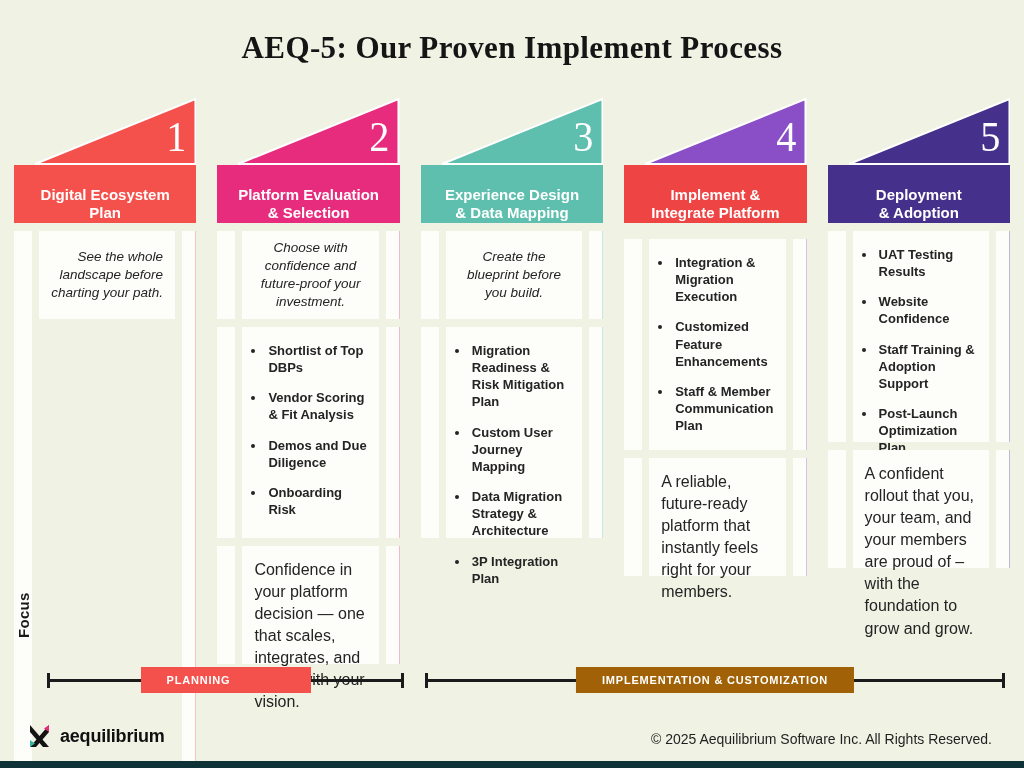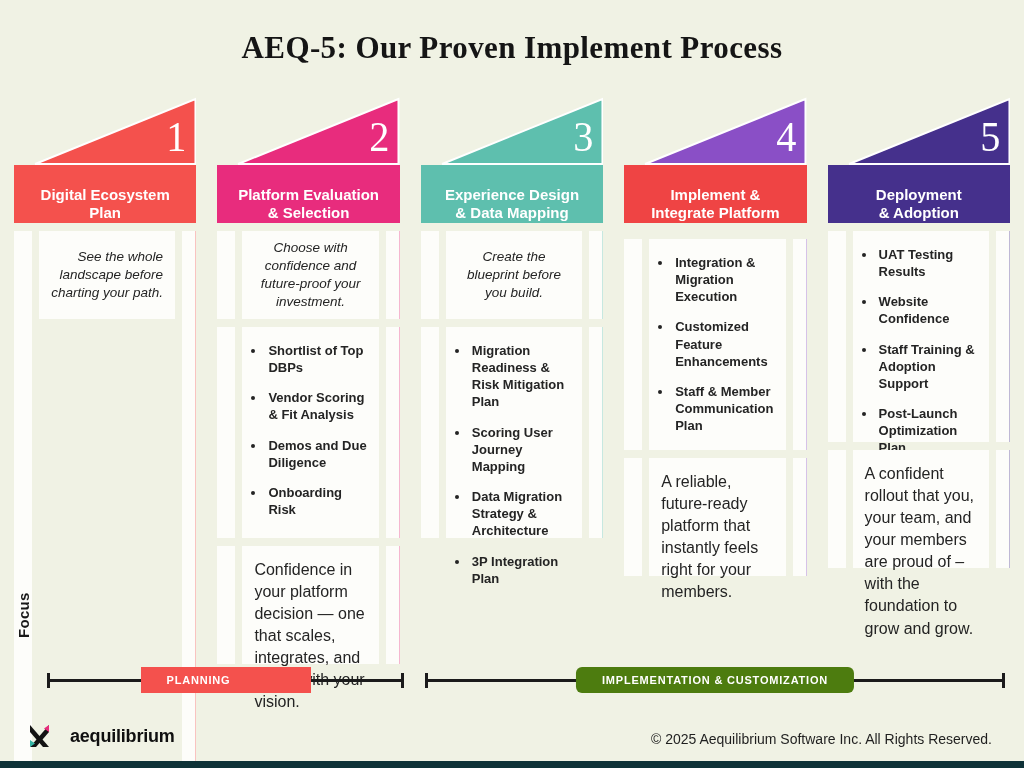"Scoring User Journey Mapping" li { text: Scoring -> Custom }
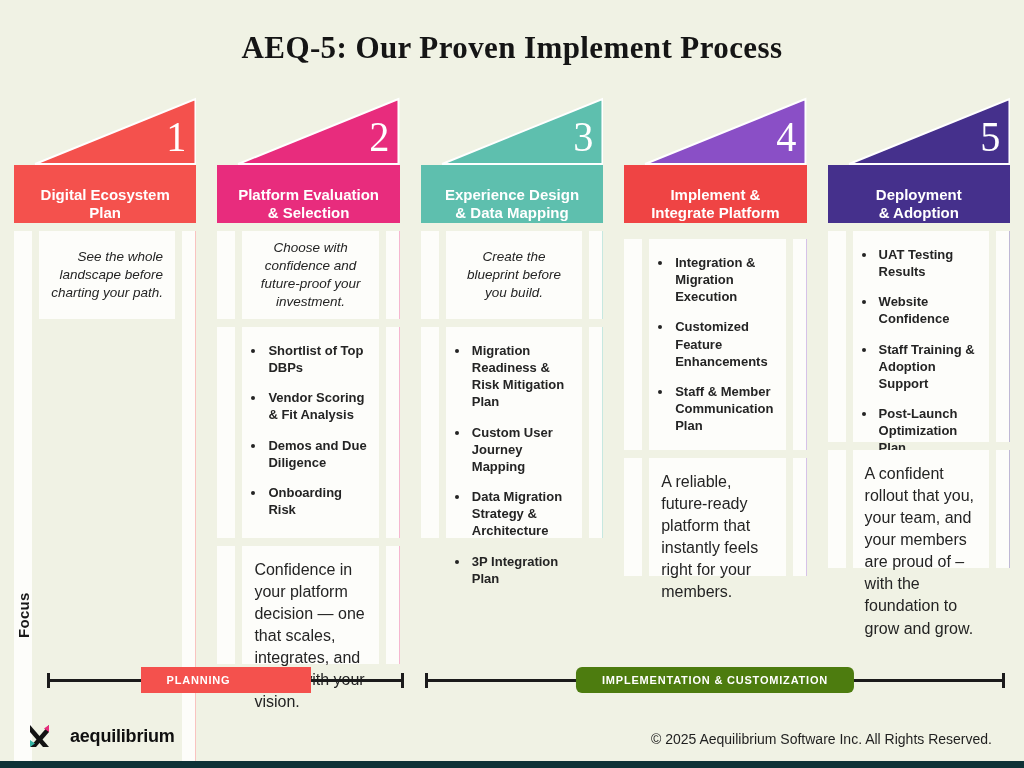"IMPLEMENTATION & CUSTOMIZATION" div.badge { background-color: #4d7c0f -> #a16207; border-radius: 6px -> none }
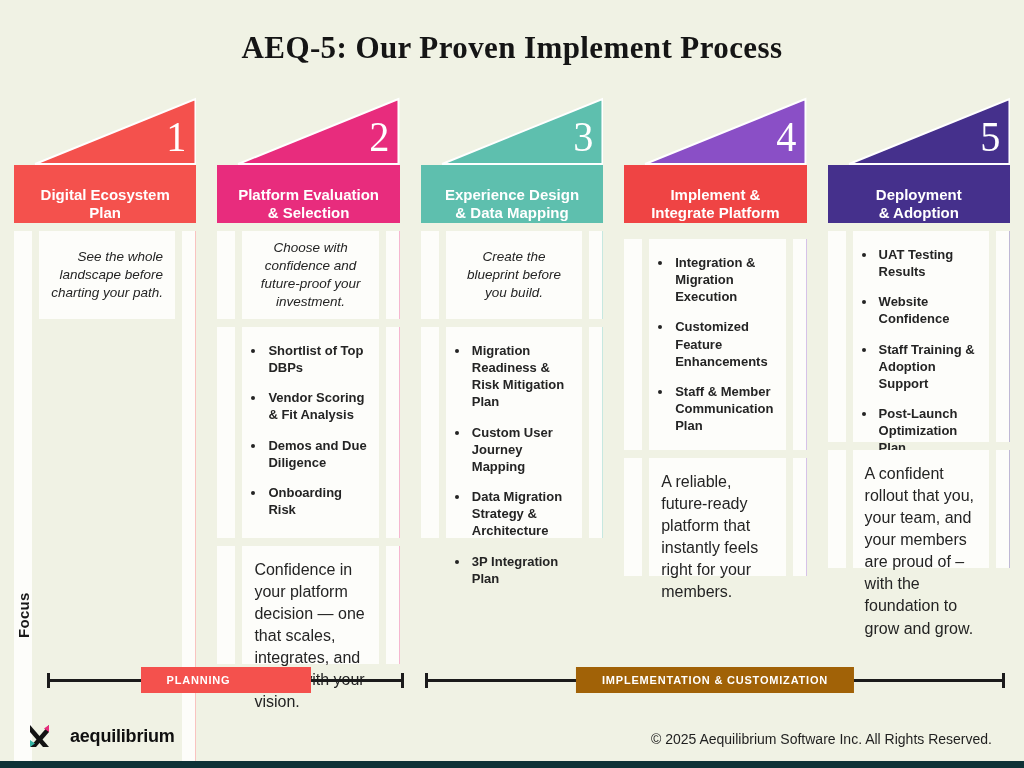"aequilibrium" .footer-logo { gap: 21px -> 11px }
